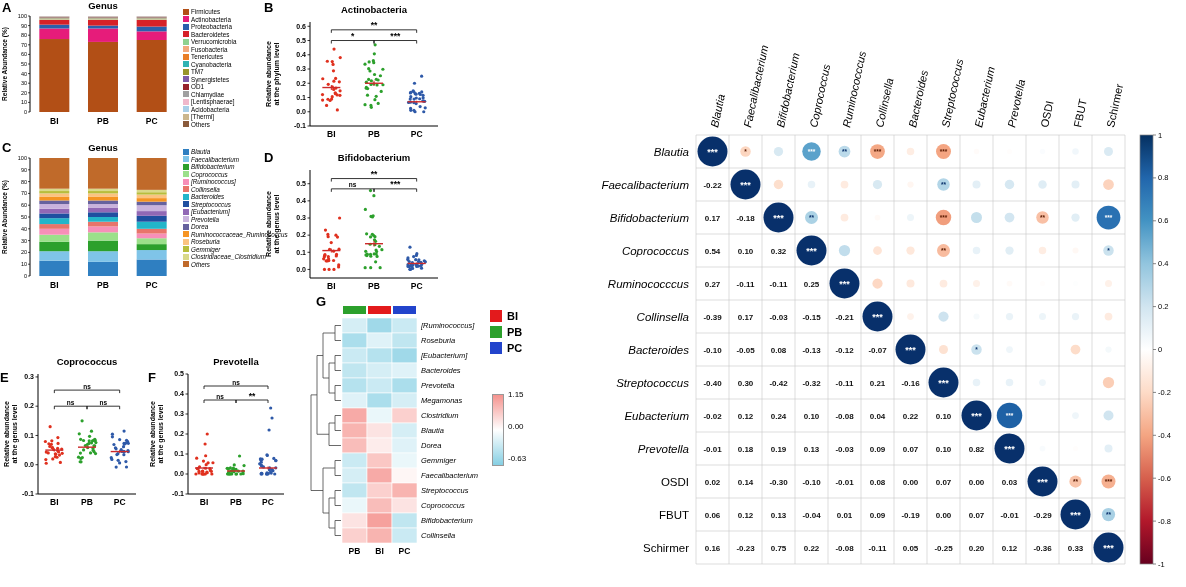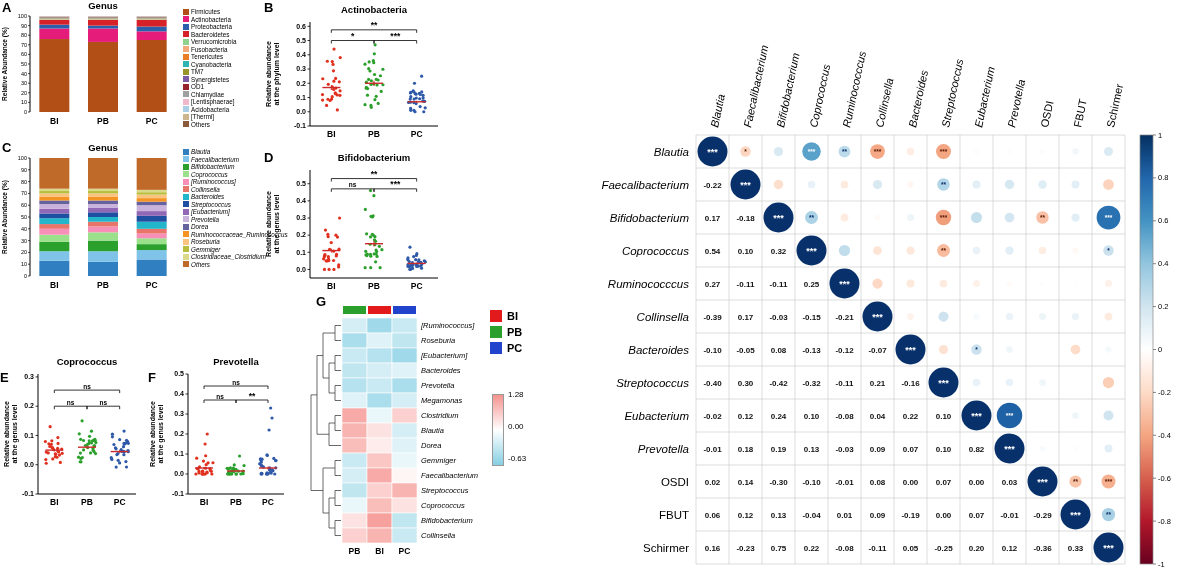"1.28" div { text: 1.28 -> 1.15 }
